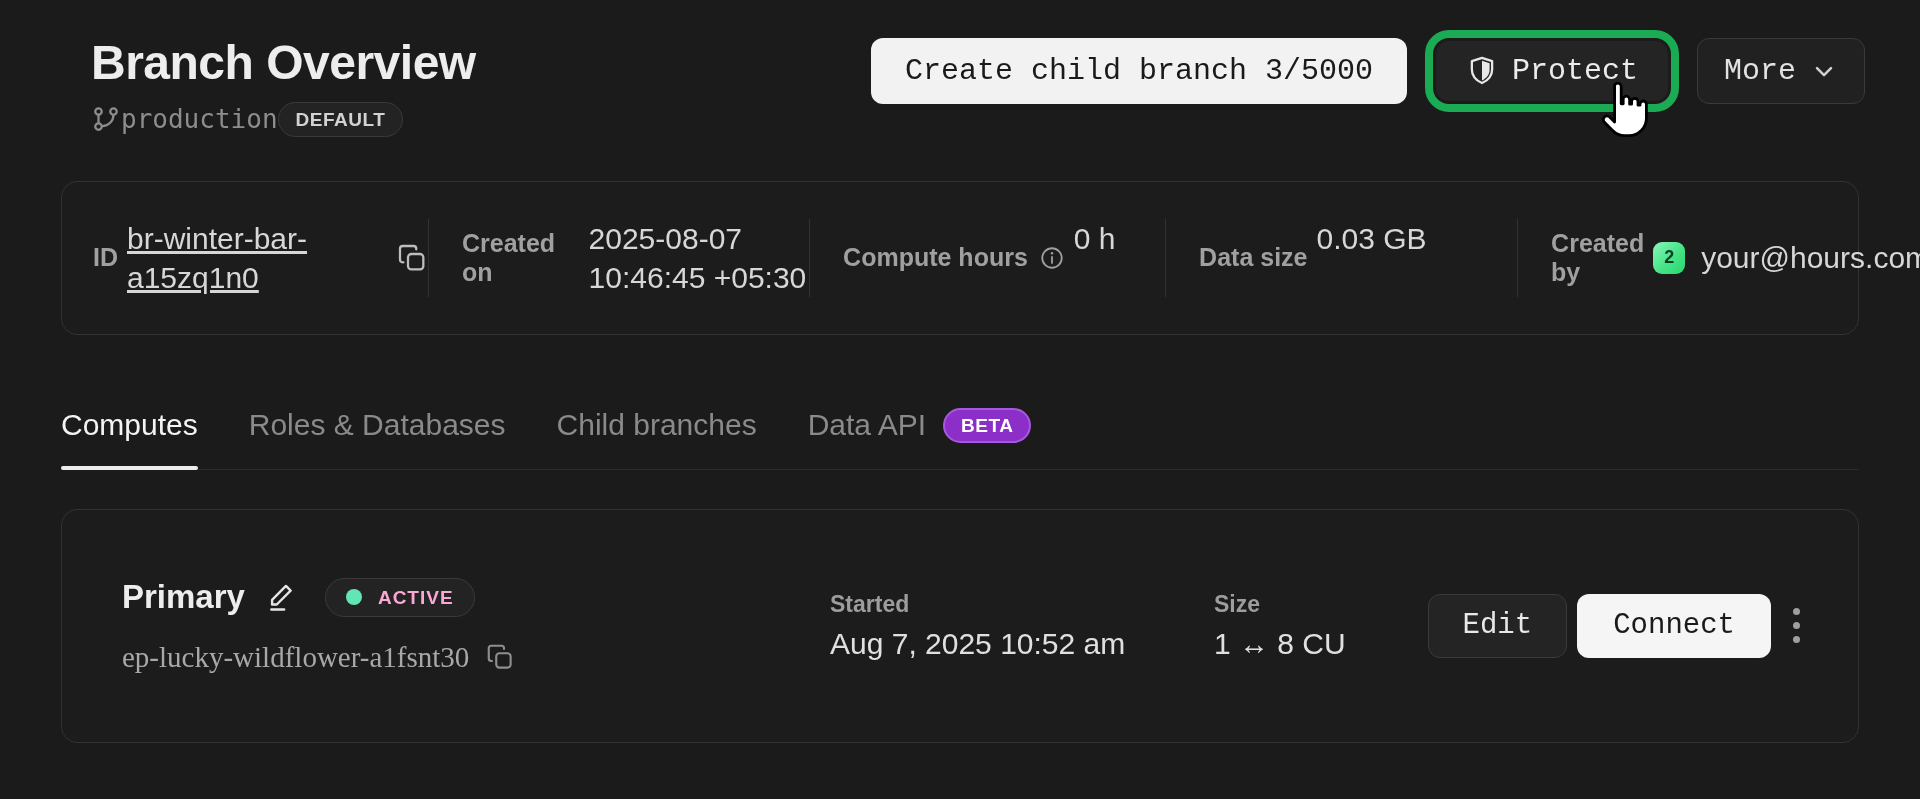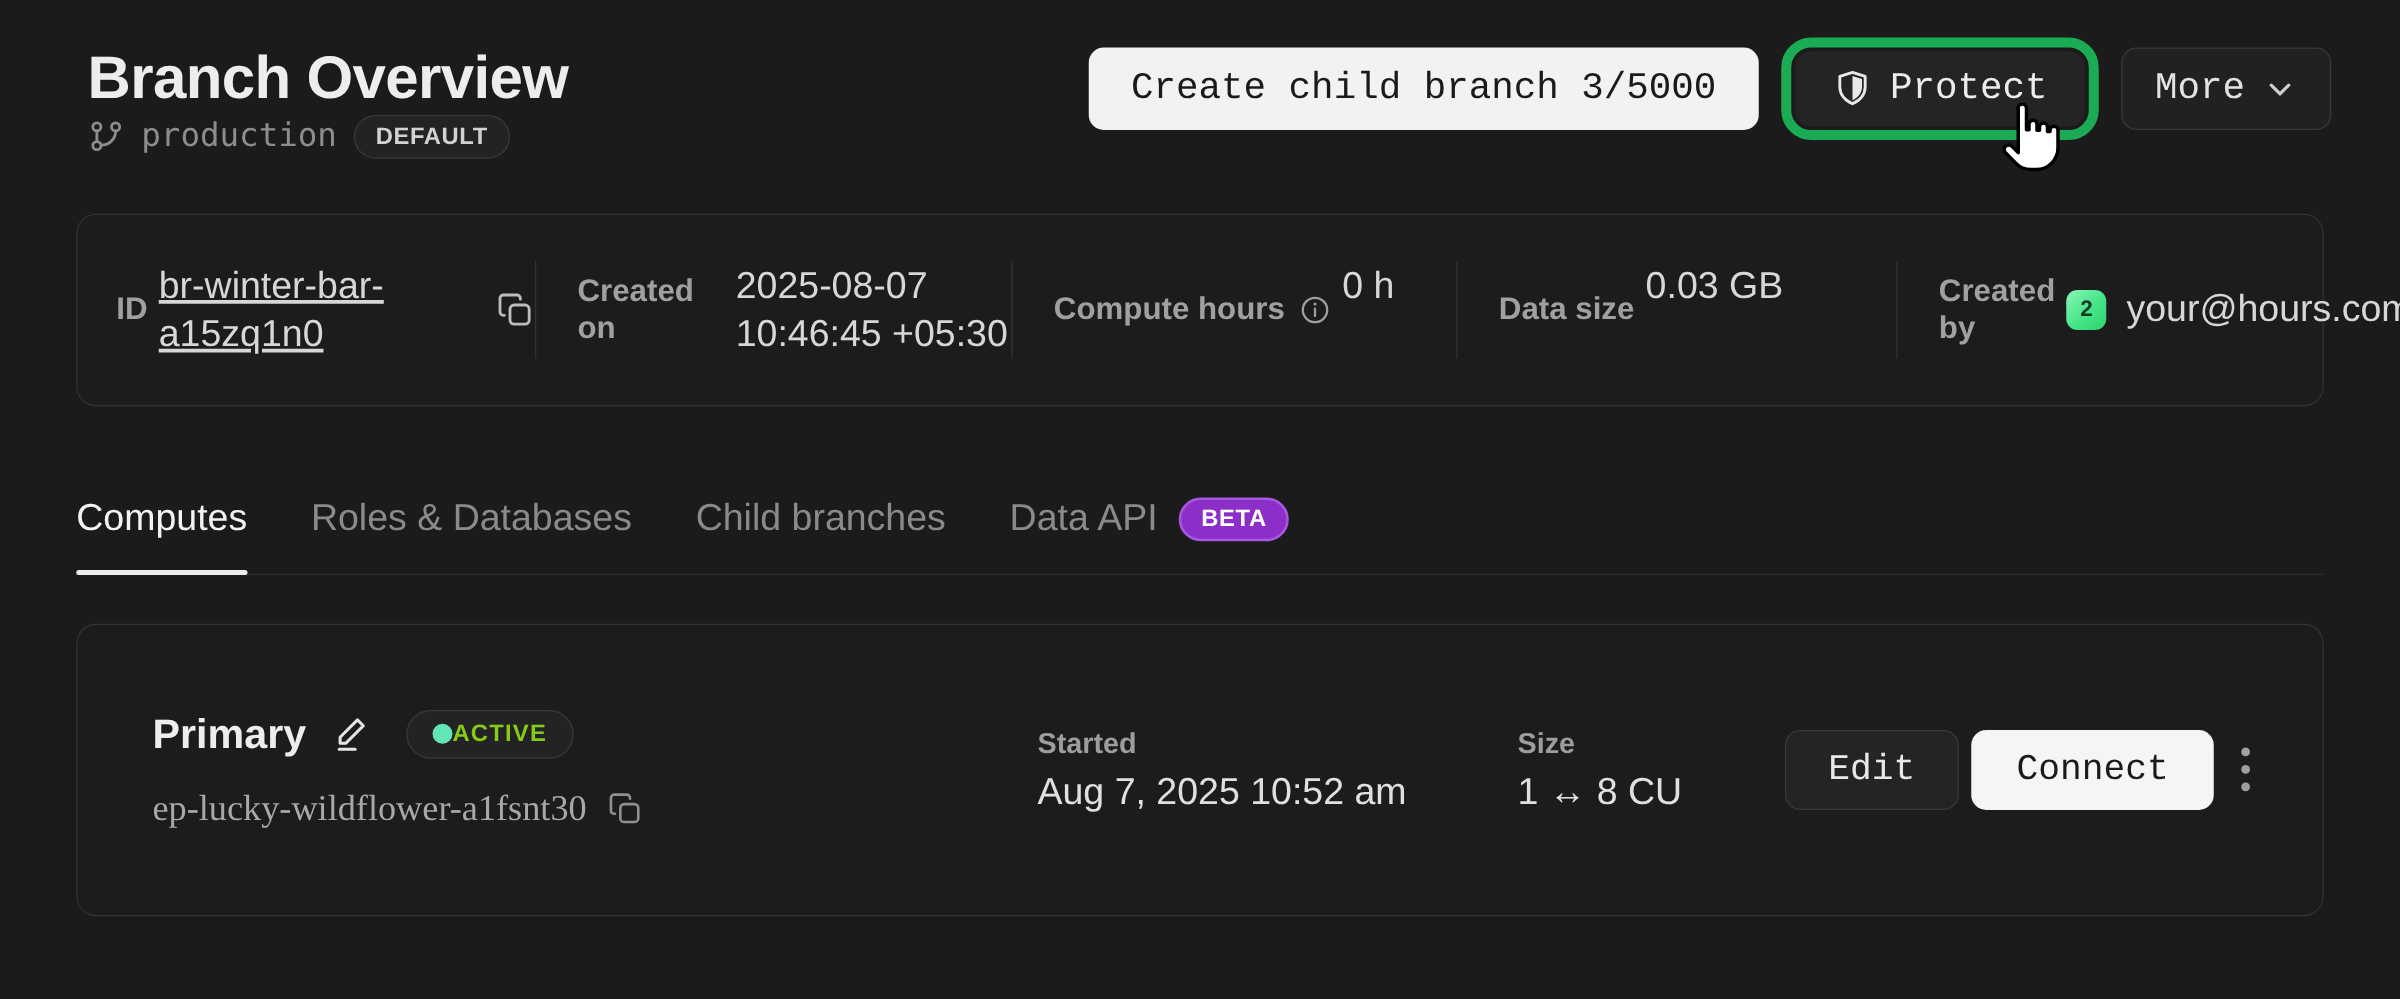"Branch Overview" .header { padding: 34px 70px 0 -> 34px 91px 0 }
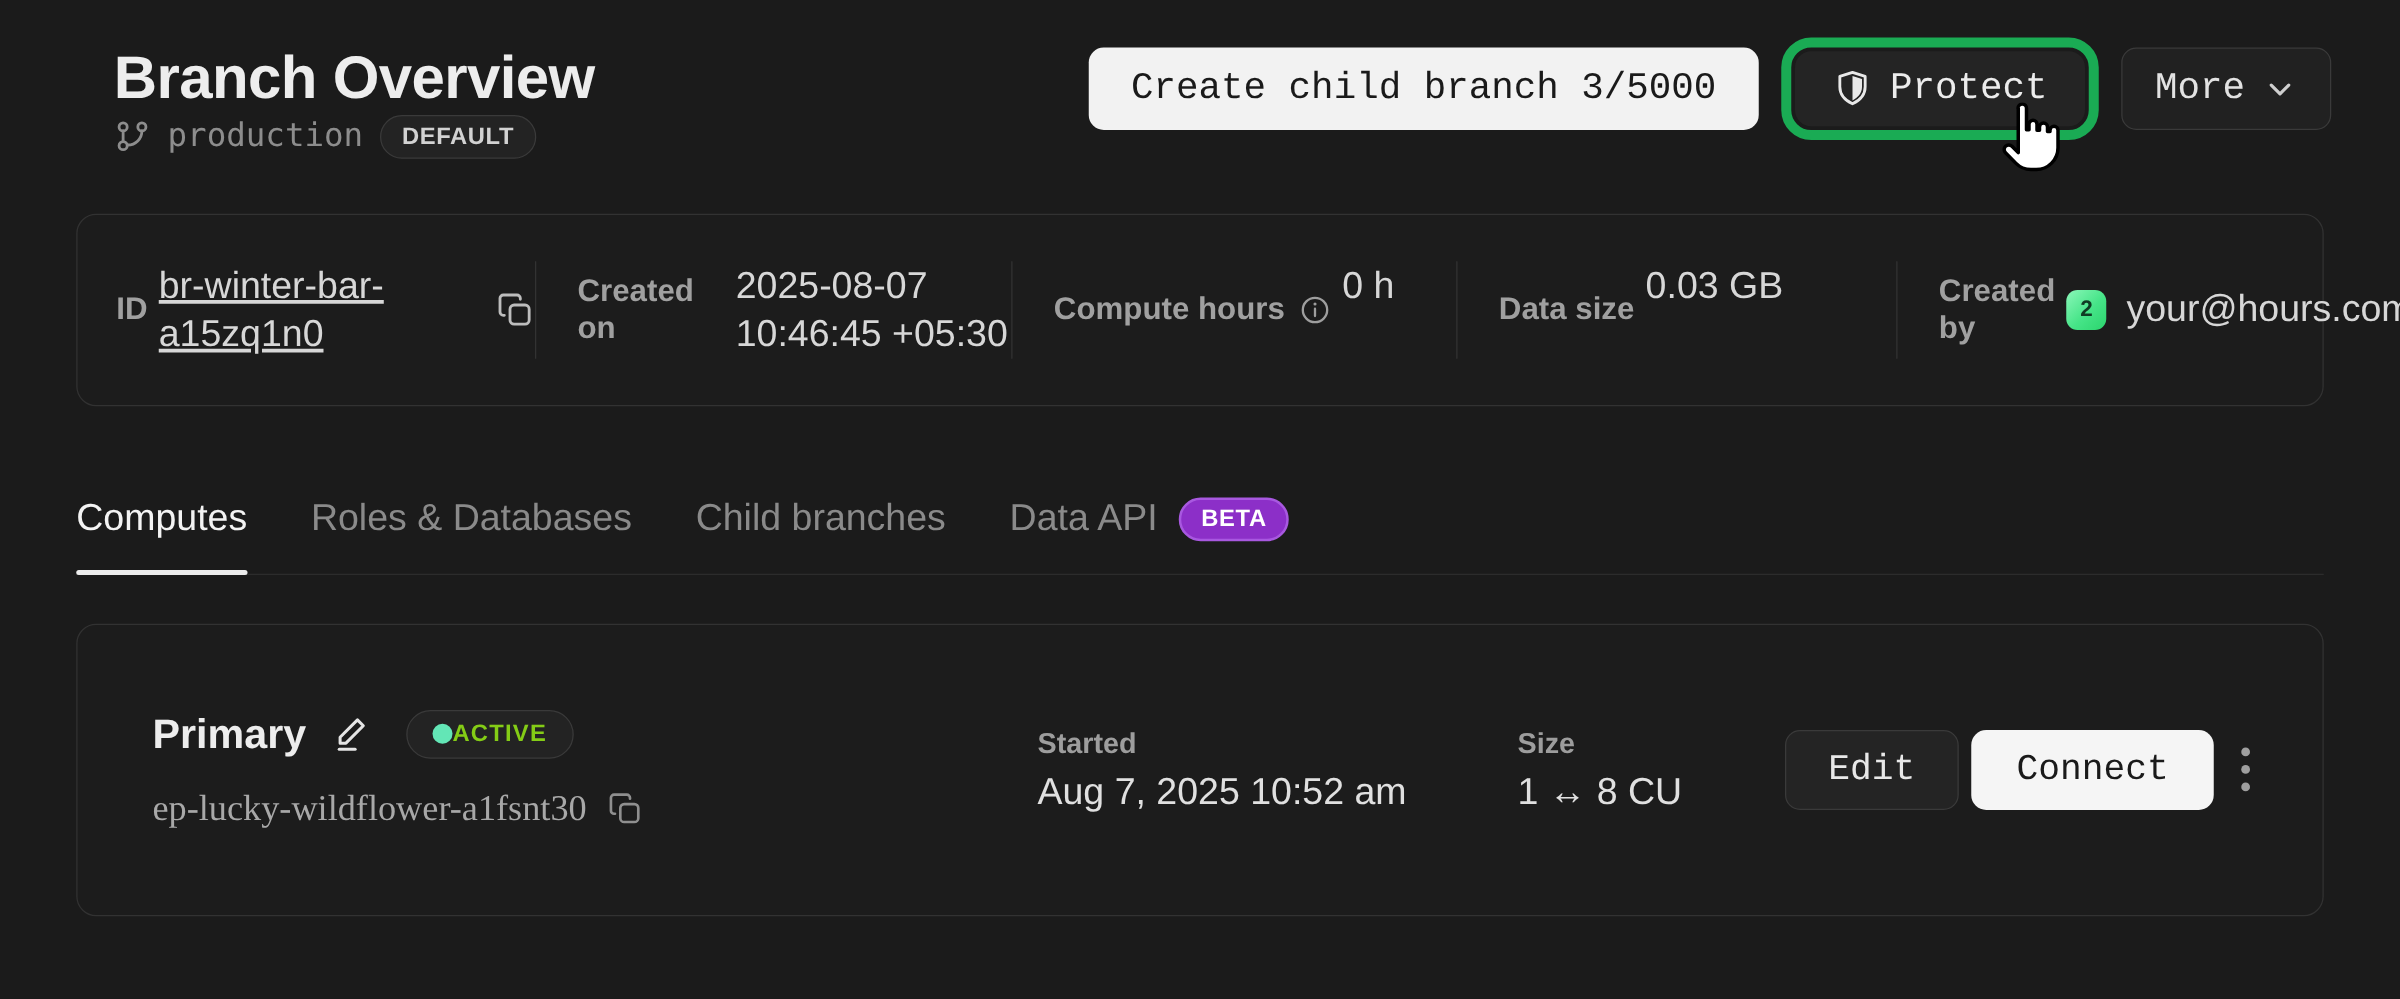"production" .branch-row { gap: 13px -> none; margin-top: none -> 10px }
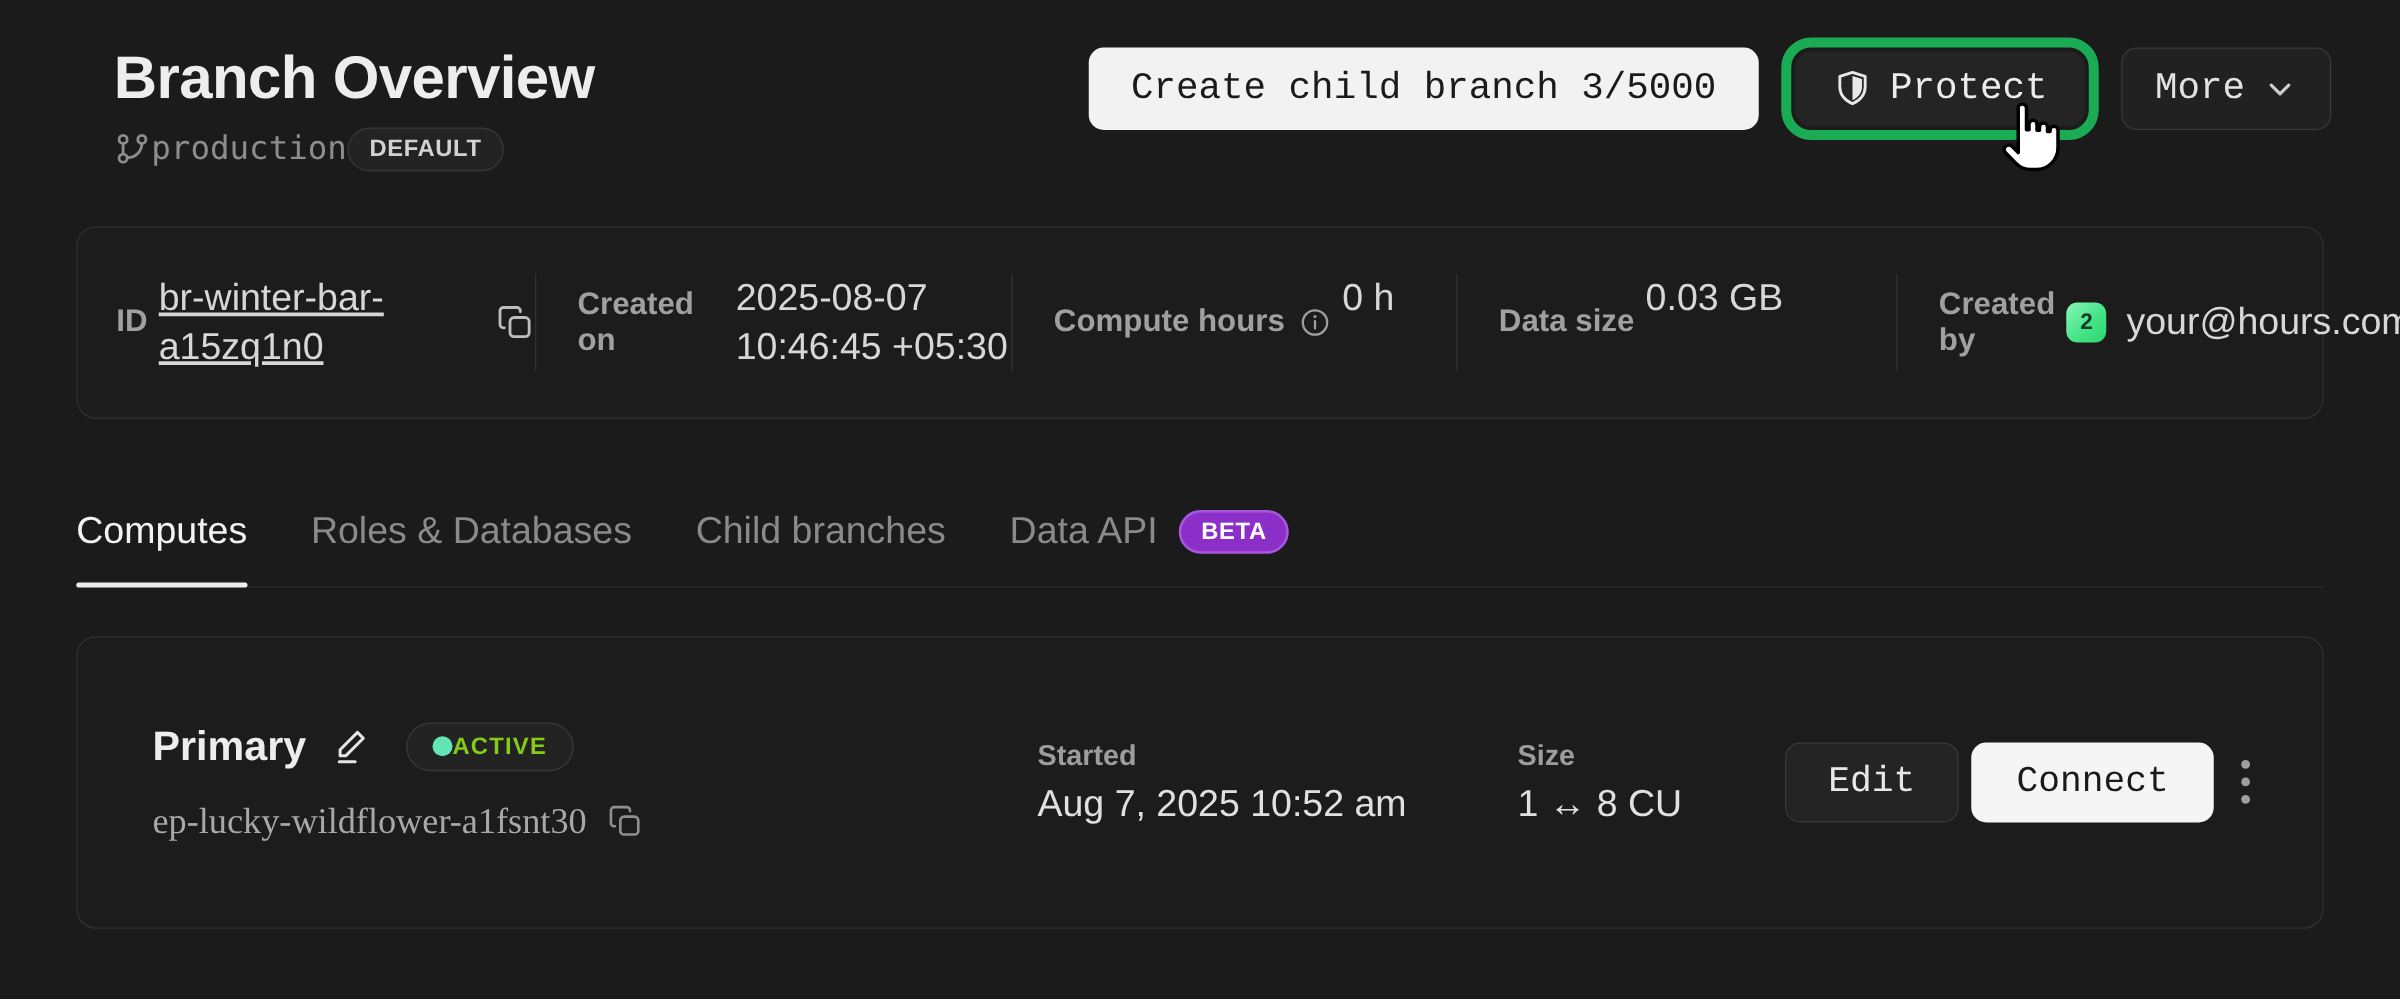"ACTIVE" .active-badge { color: #84cc16 -> #f9a8d4; gap: 0 -> 16px }
